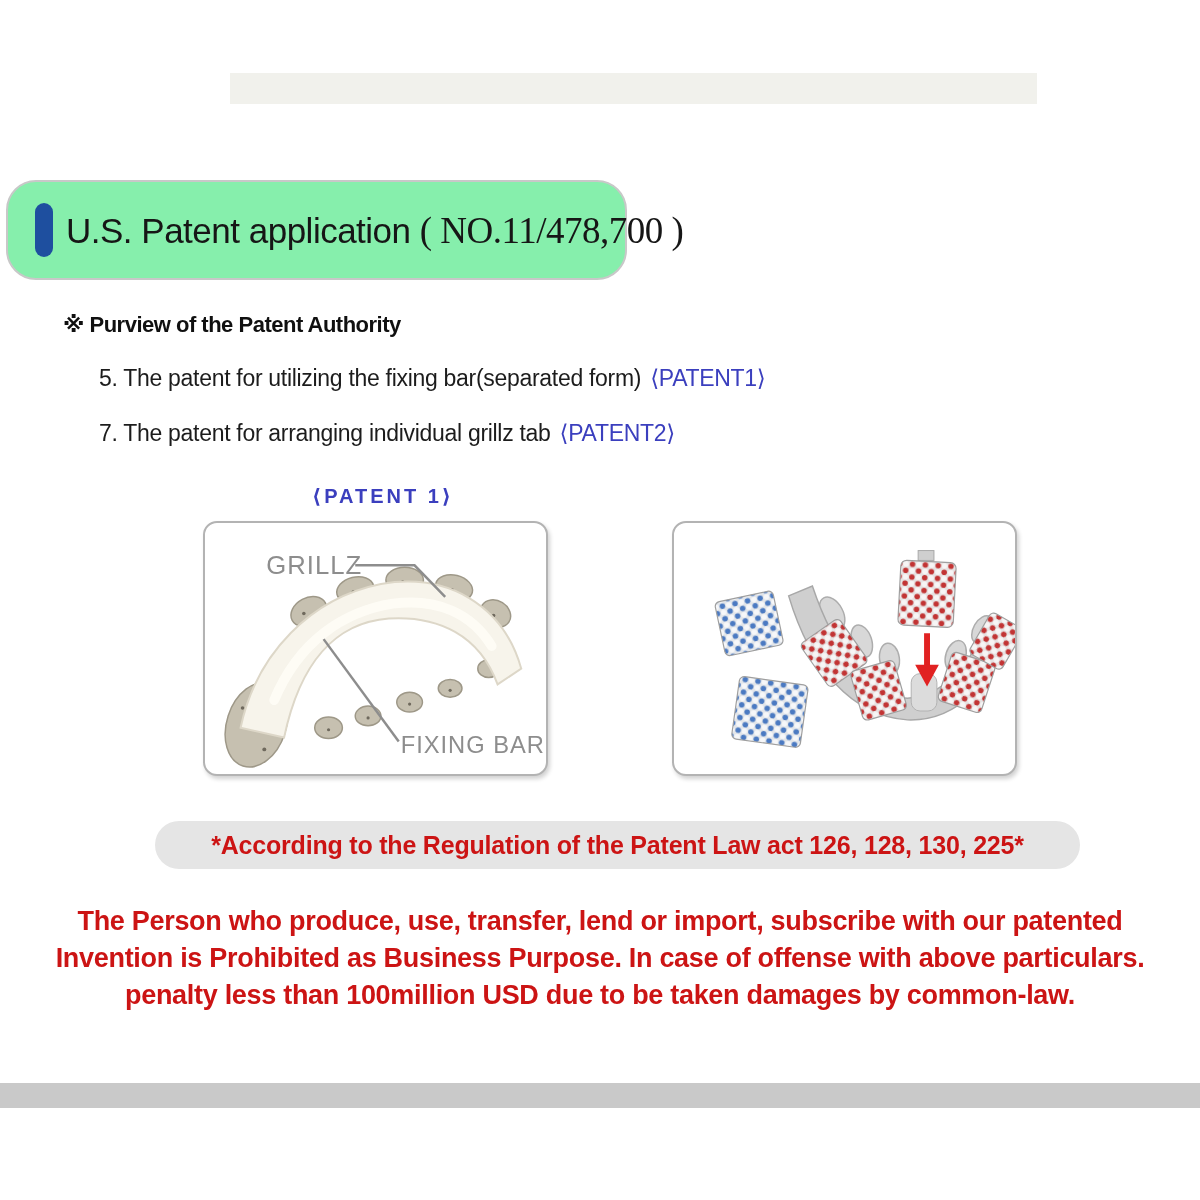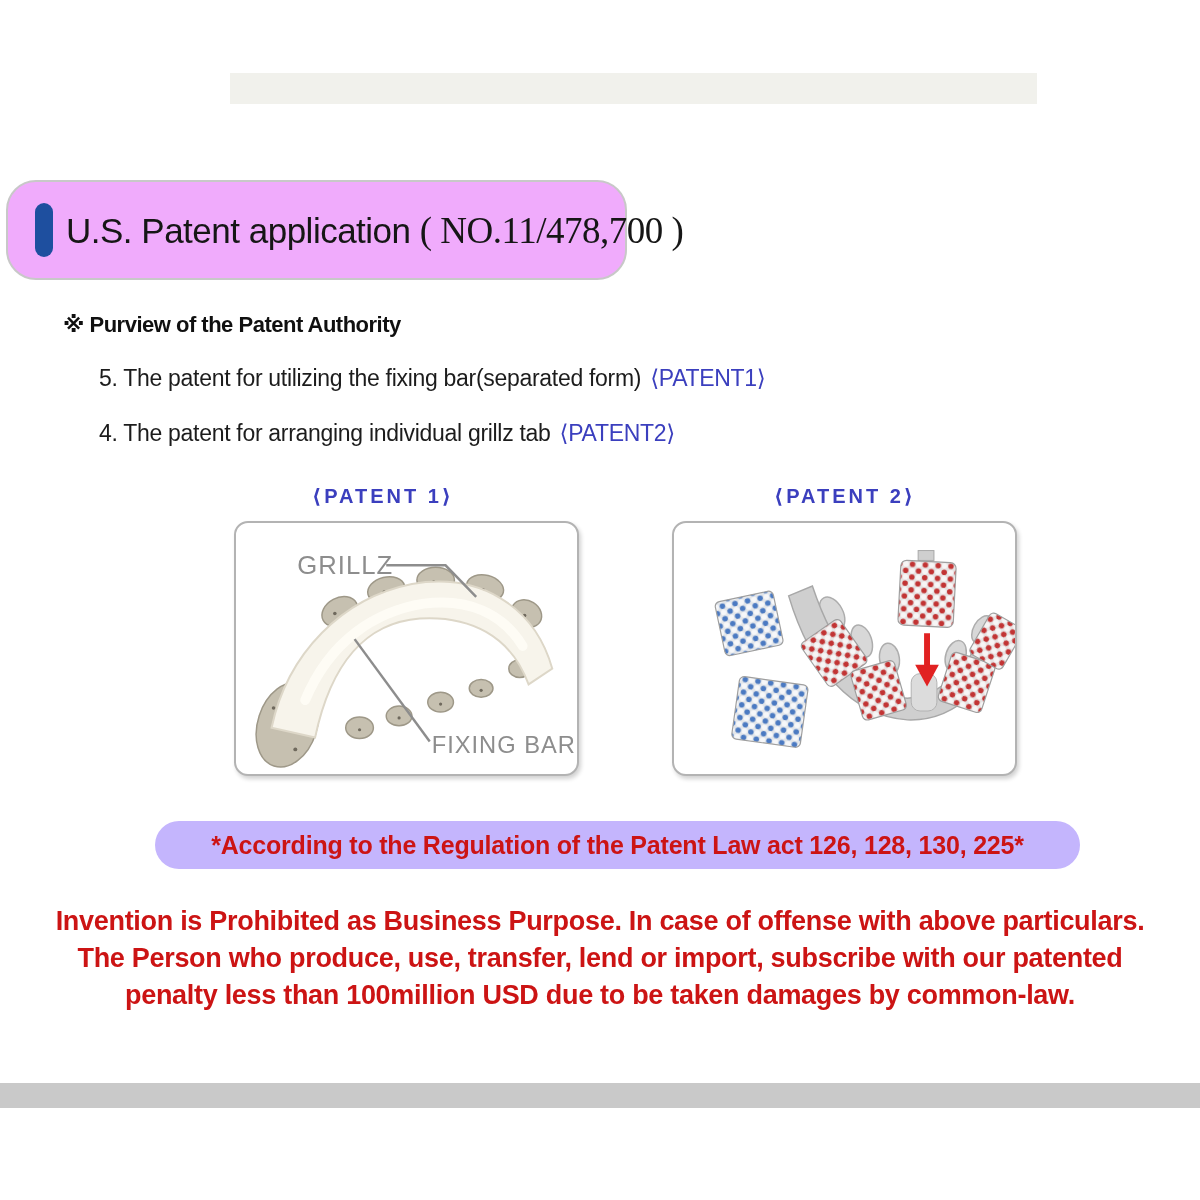"U.S. Patent application ( NO.11/478,700" .header-box { background: #f0abfc -> #86efac }
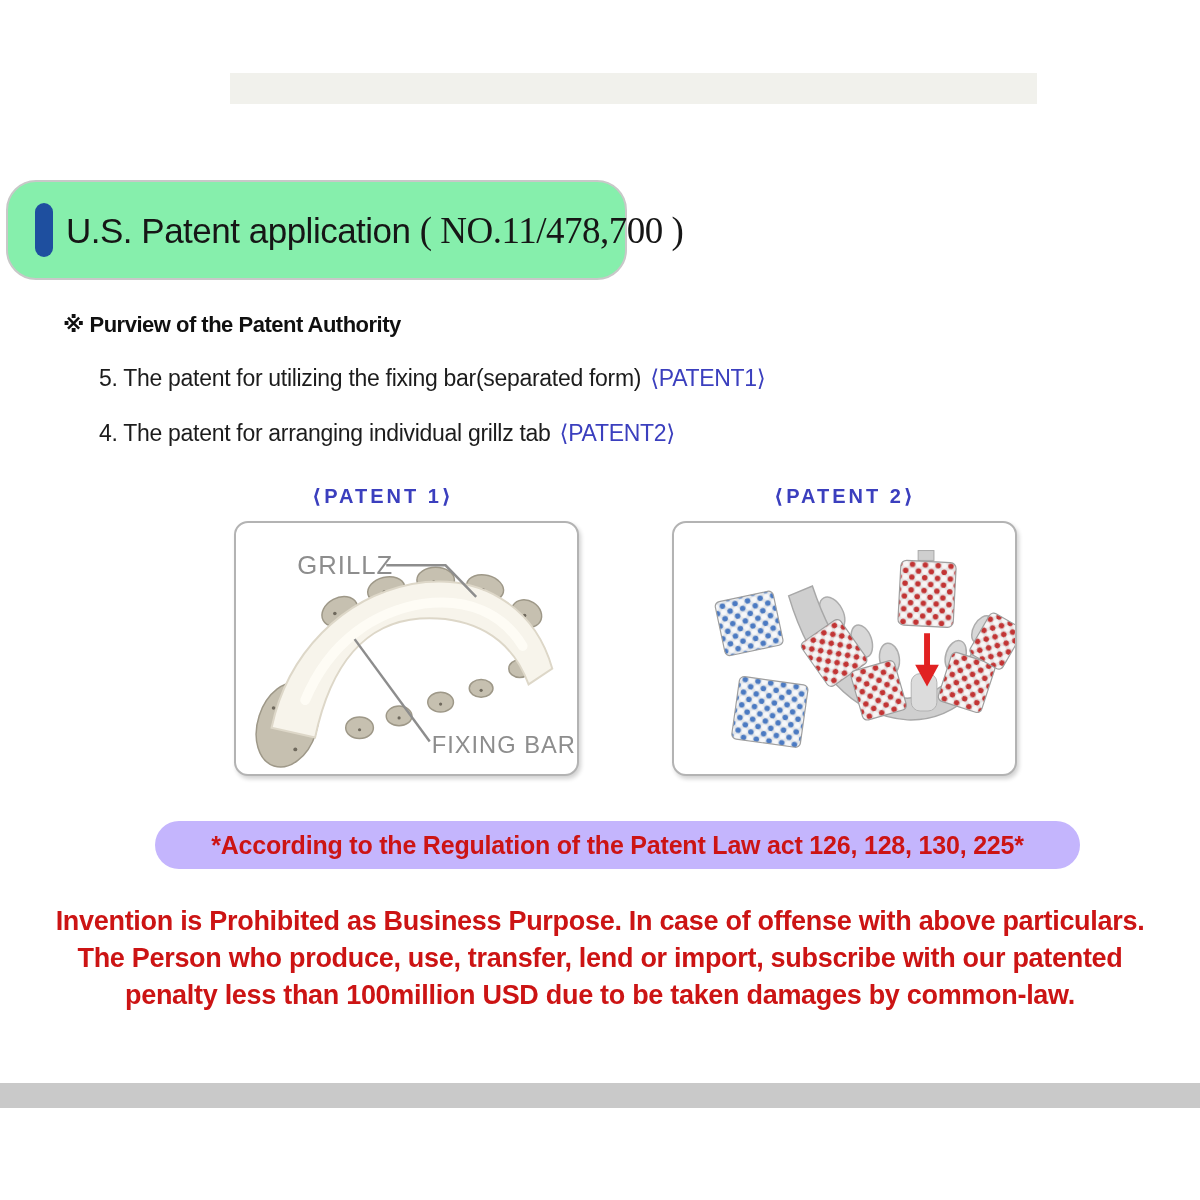"4. The patent for arranging" span { text: 4 -> 7 }
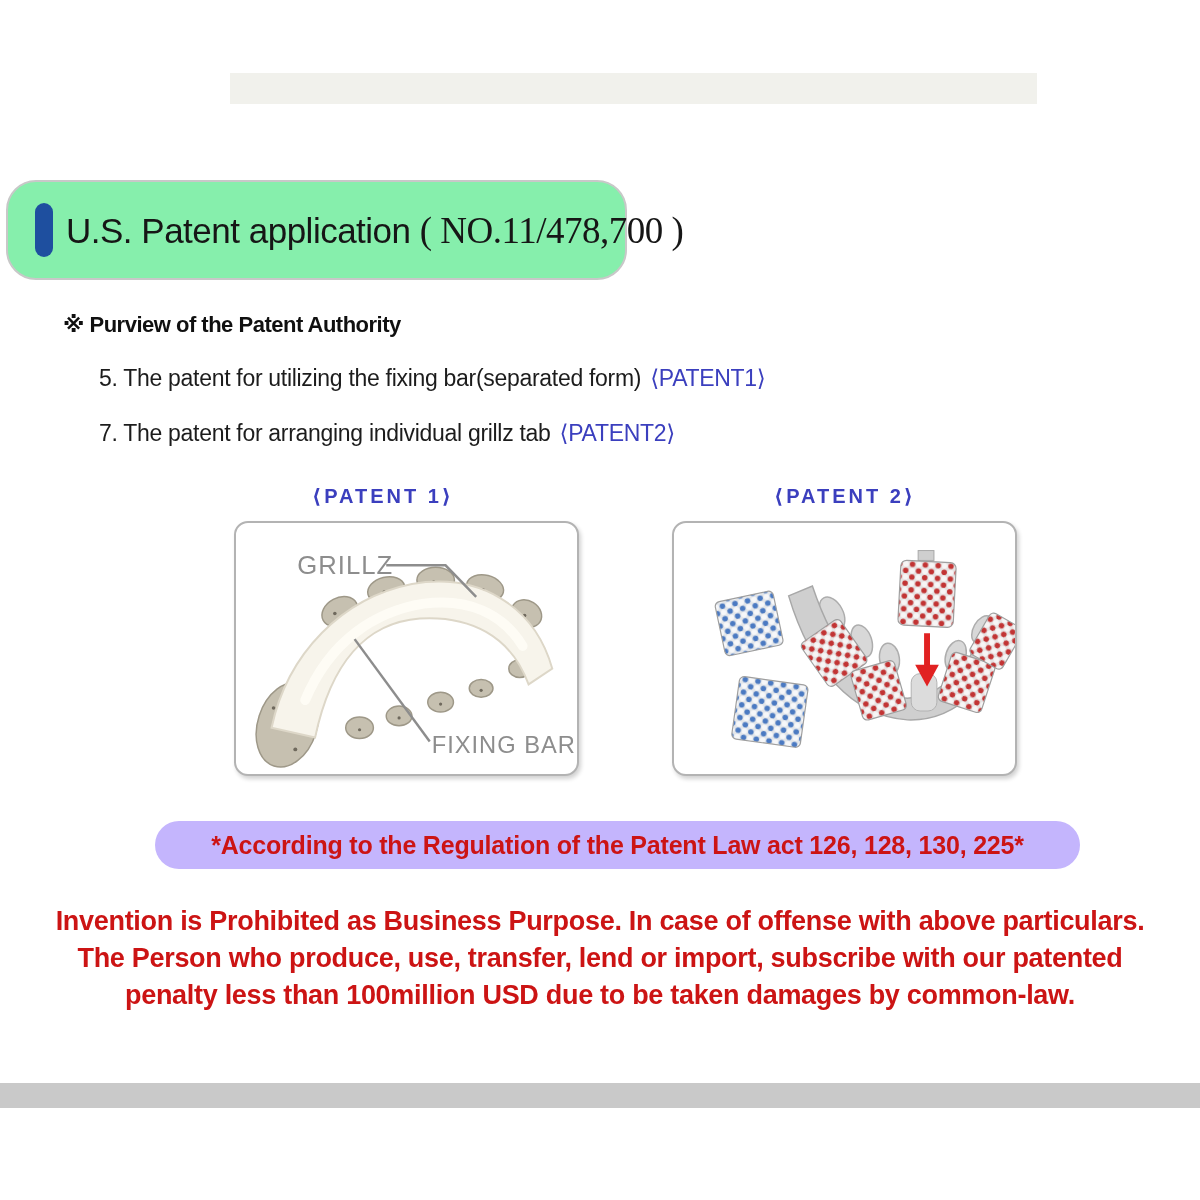"⟨PATENT 2⟩" div.fig-label { html: <div>⟨PATENT 2⟩</div> -> none }
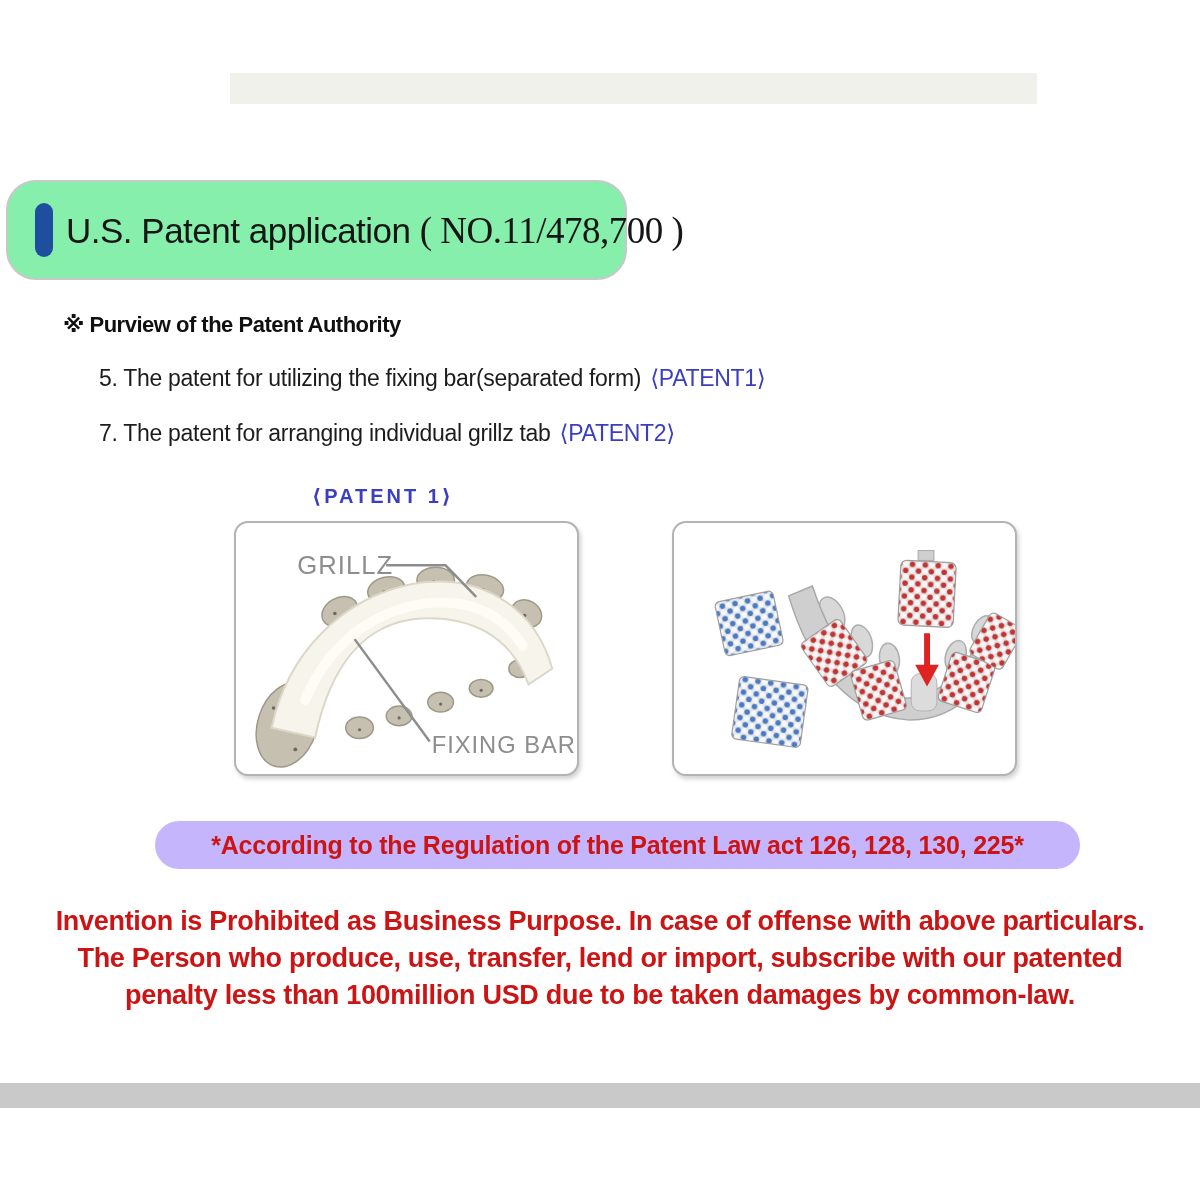"GRILLZ" .fig-box-1 { left: 234px -> 203px }
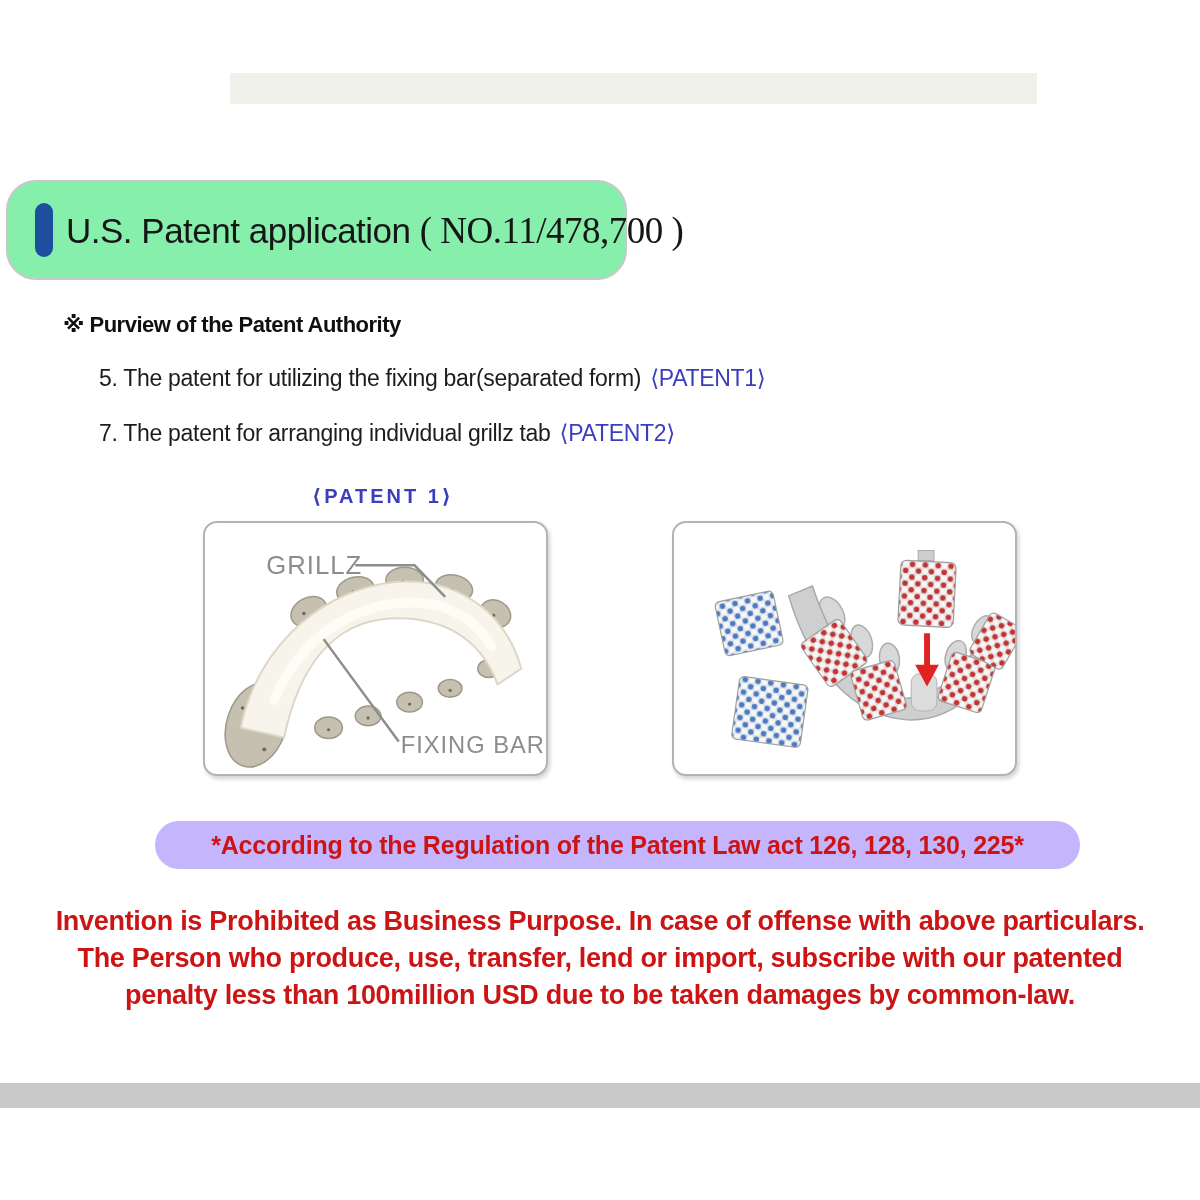"*According to the Regulation of" .law-banner { background: #c4b5fd -> #e5e5e5 }
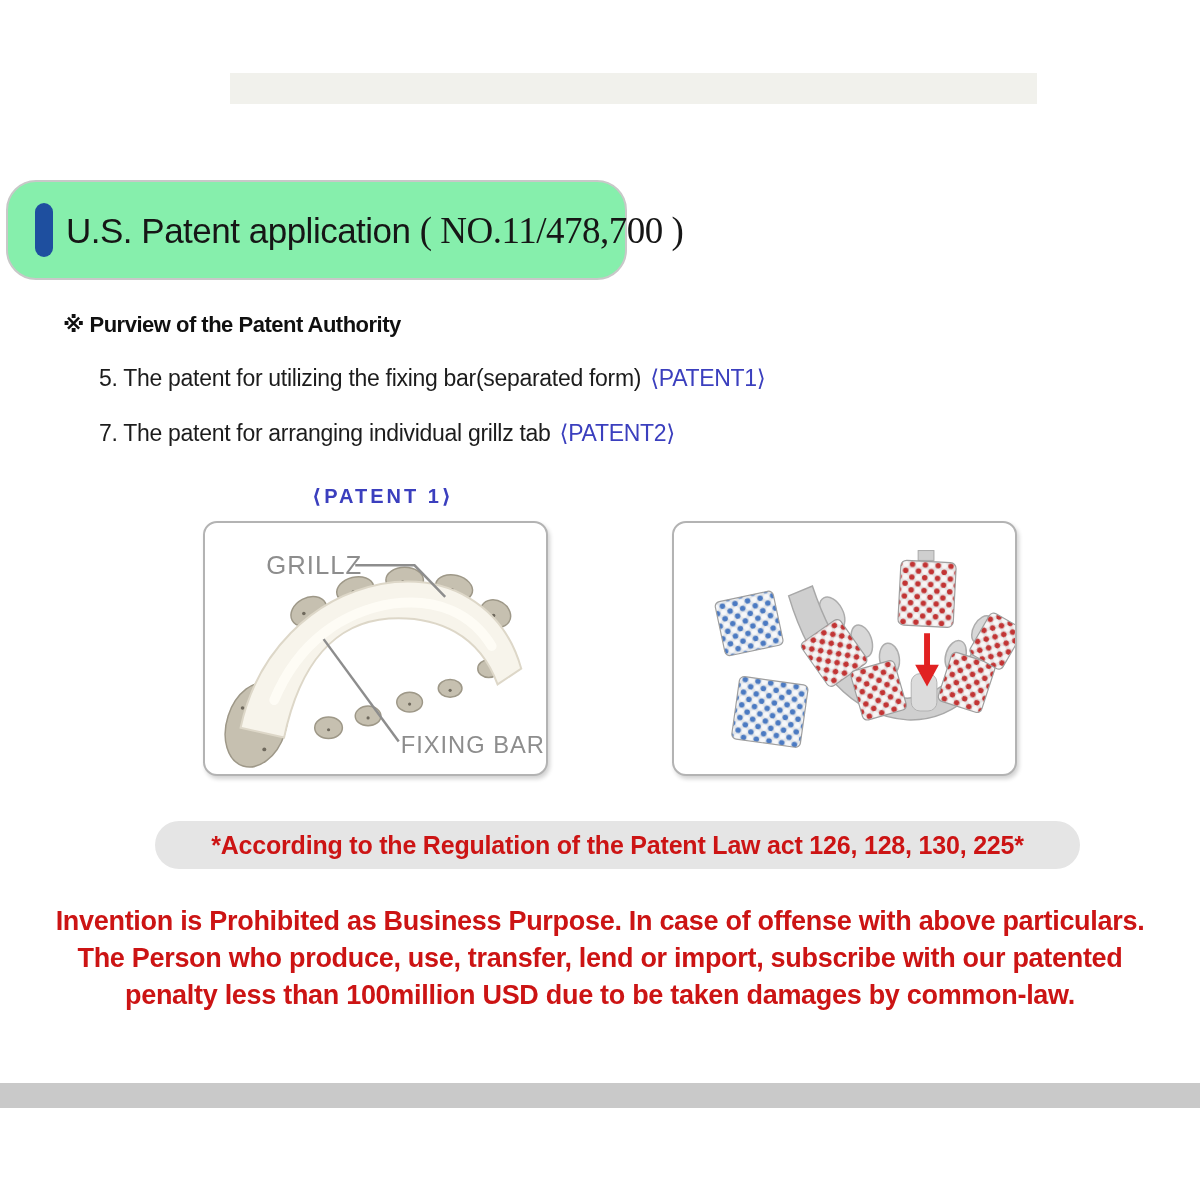"Invention is Prohibited as Business" div { order: before "The Person who produce, use," -> after "The Person who produce, use," }
